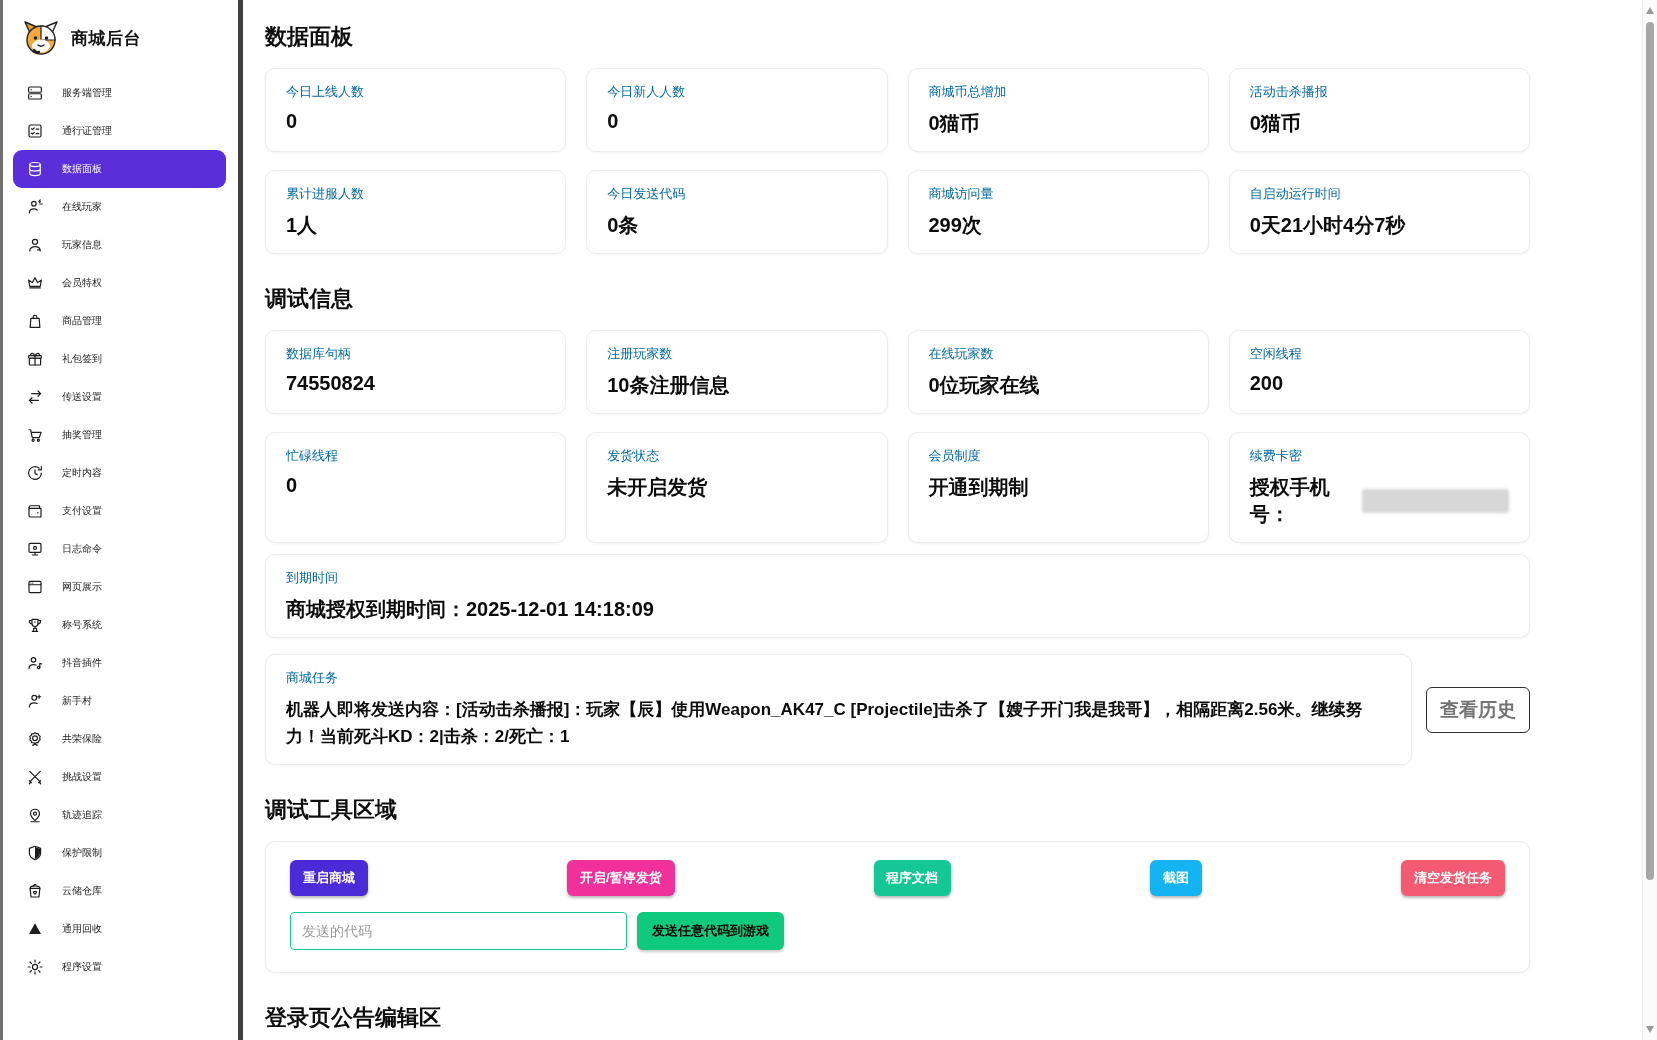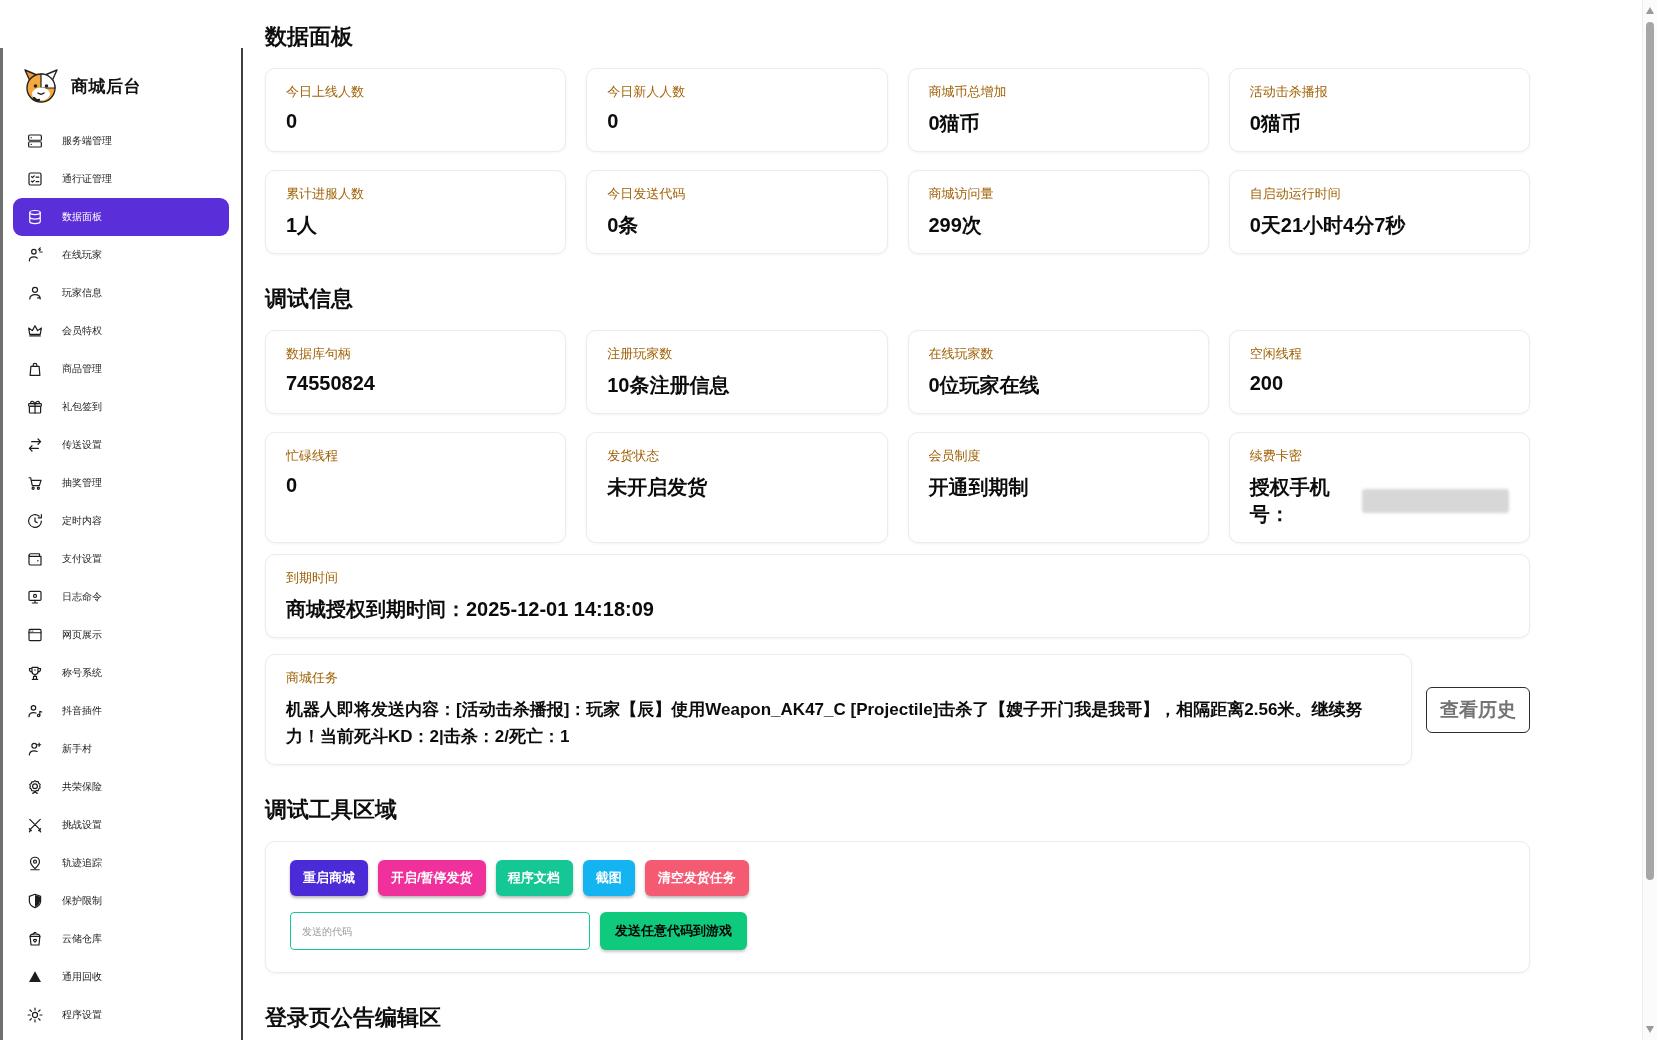"商城后台" .sidebar { border-right: 2px solid #404040 -> 5px solid #404040; margin-top: 48px -> none }
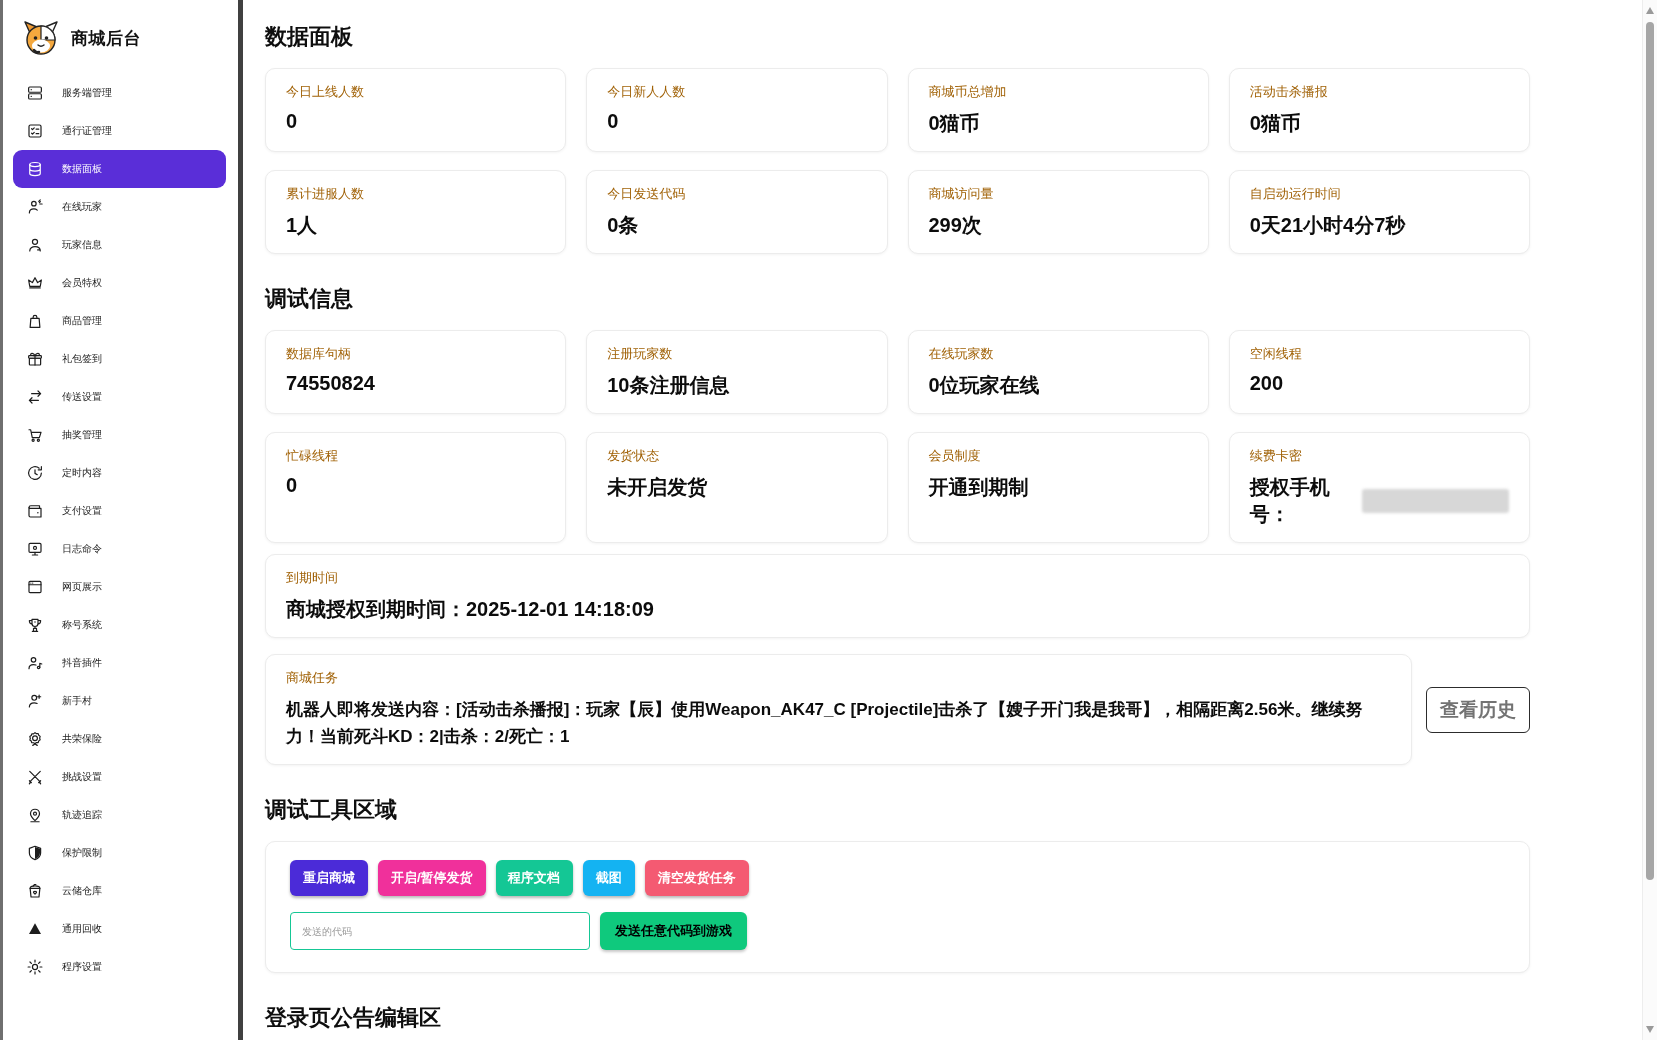"今日上线人数" .card .label { color: #a16207 -> #0369a1 }
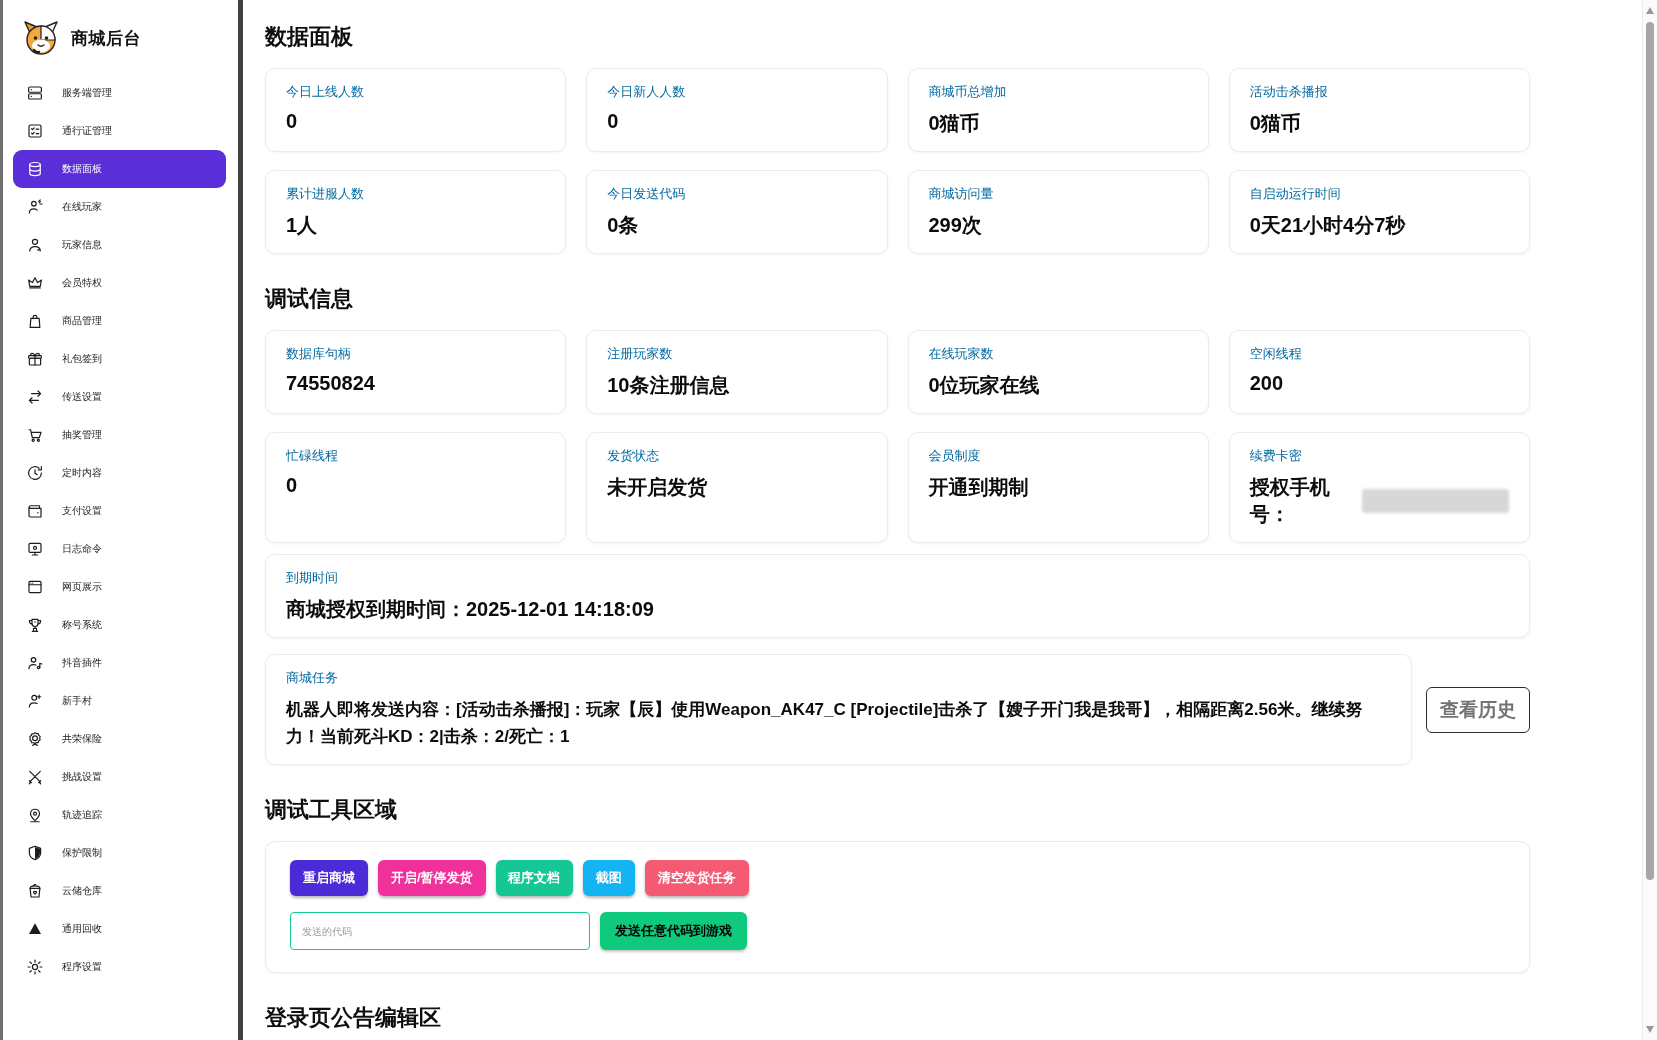"重启商城" .btn-row { justify-content: none -> space-between }
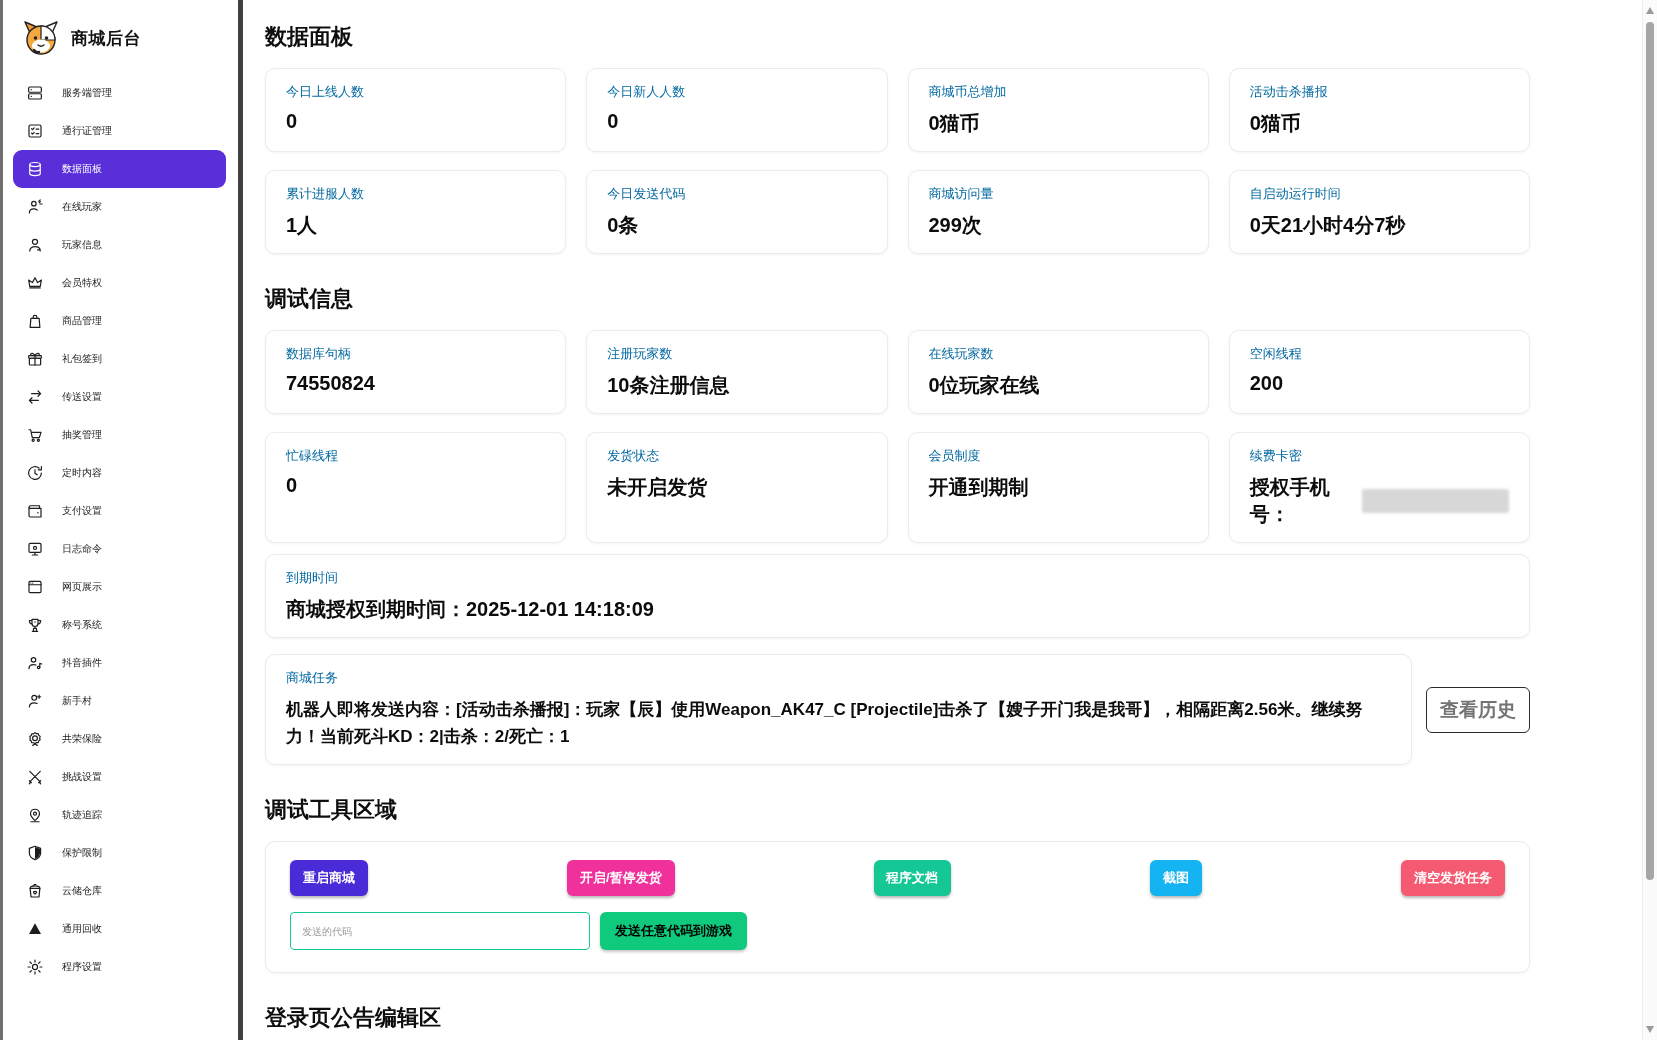"发送的代码" .code-input { font-size: 10px -> 14px; width: 300px -> 337px }
